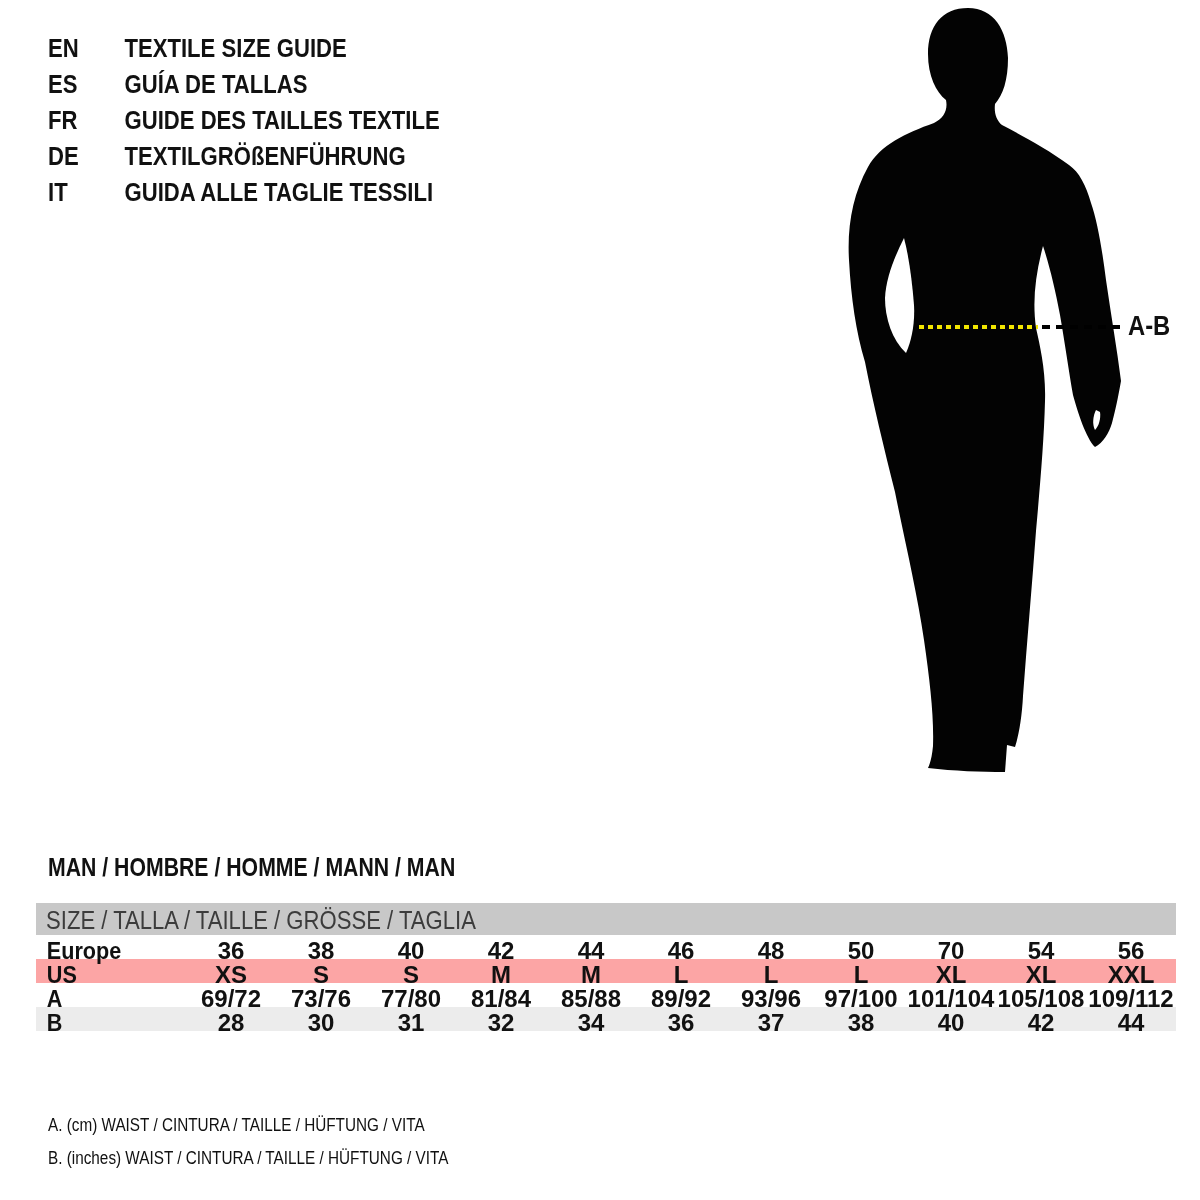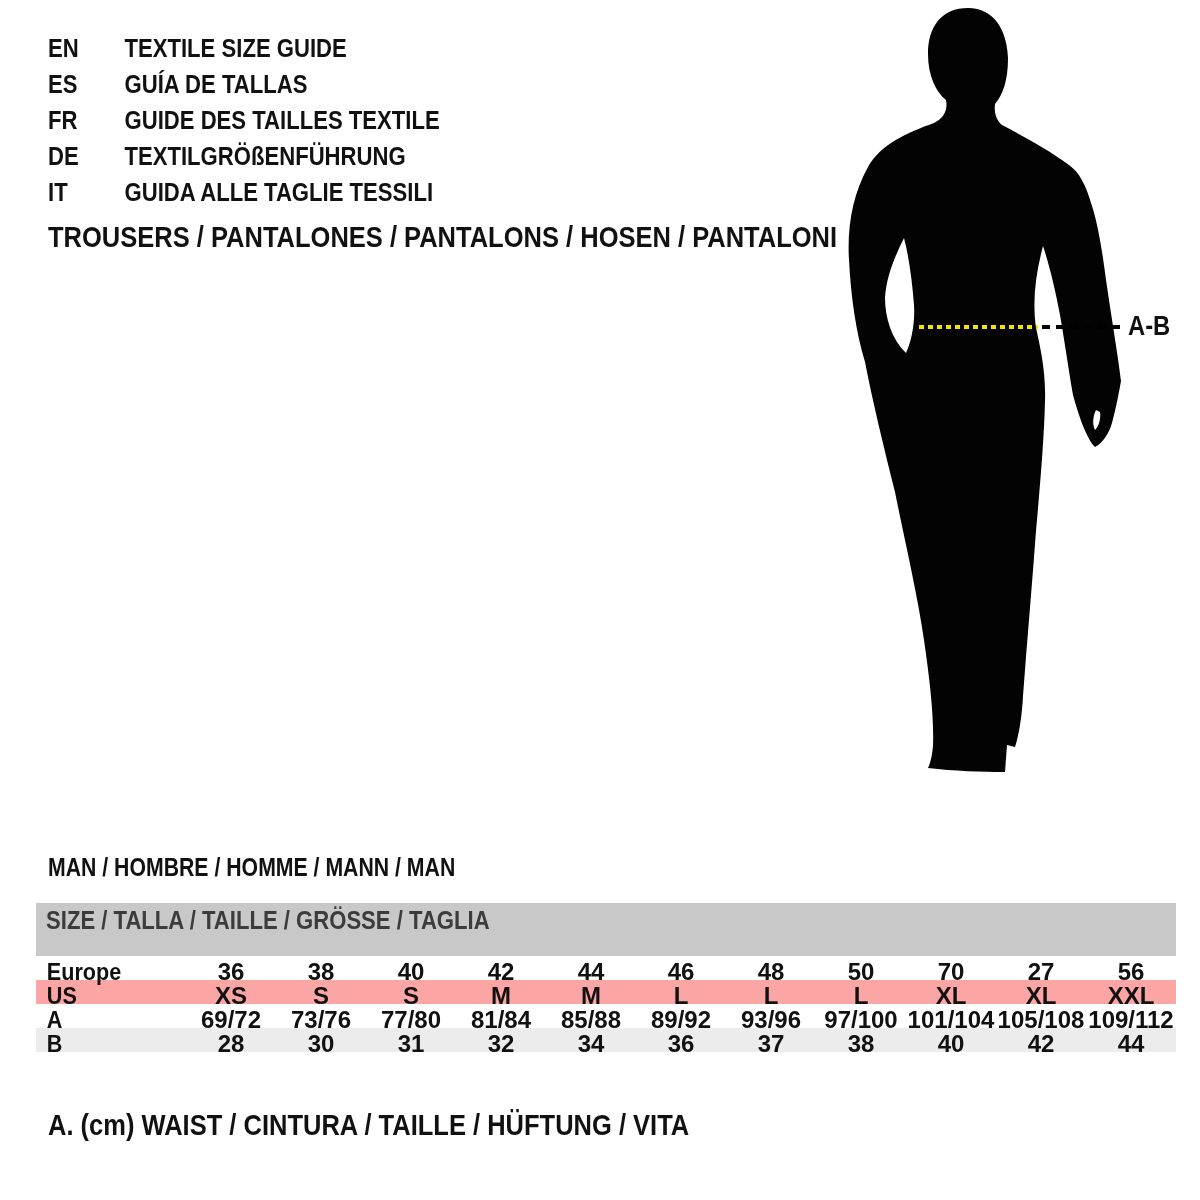"TROUSERS / PANTALONES / PANTALONS" div.garment-title { html: <div> <span>TROUSERS / PANTALONES / PANTALONS / HOSEN / PANTALONI</span> </div> -> none }
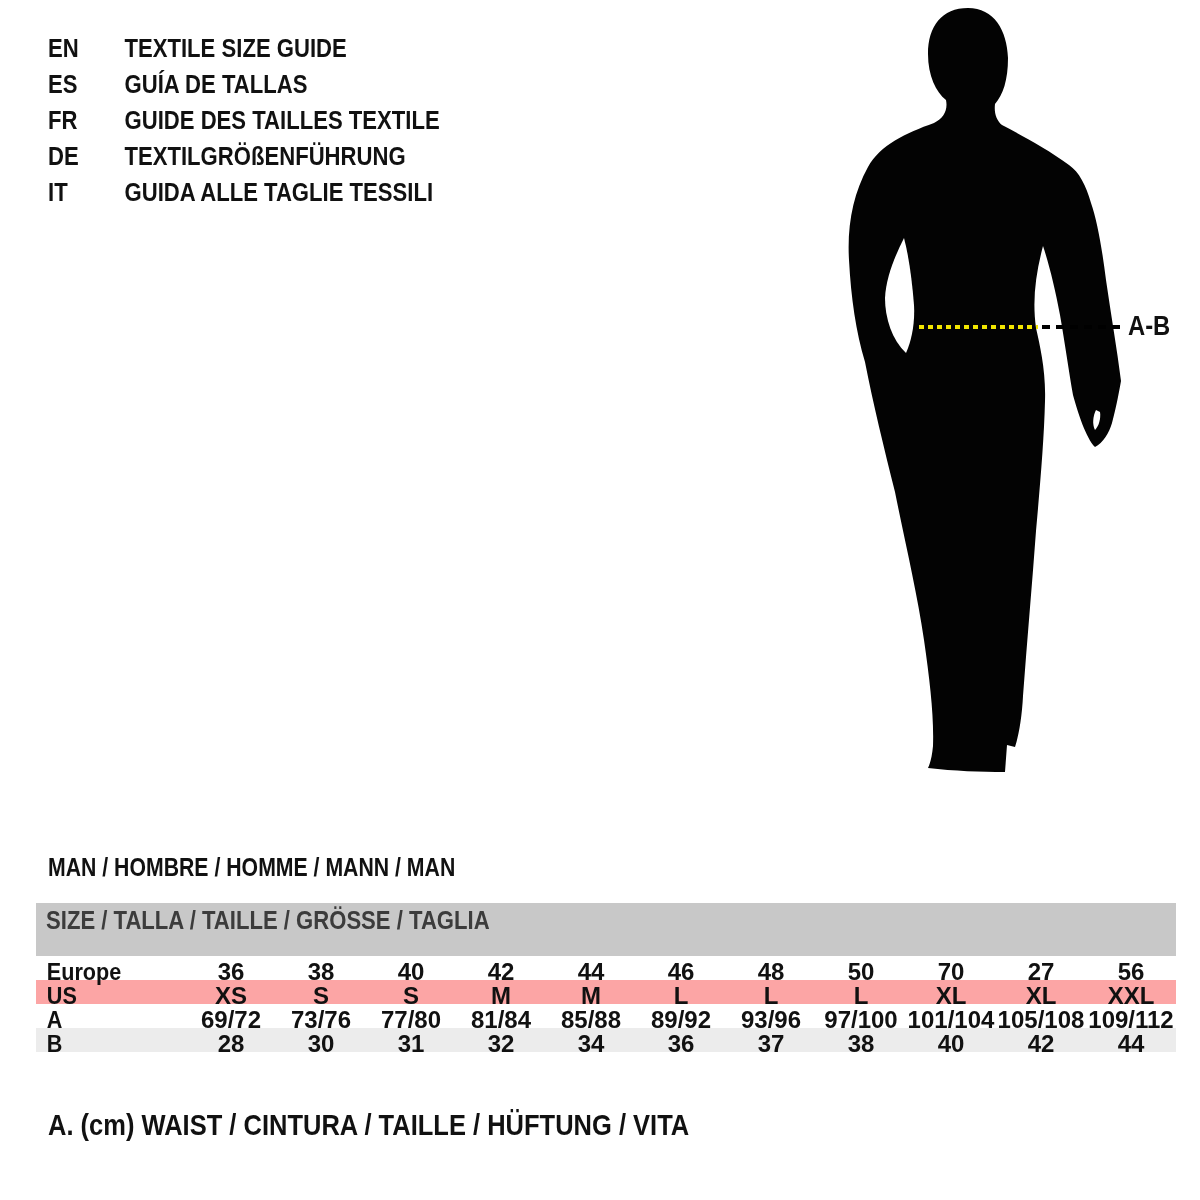"SIZE / TALLA / TAILLE" .size-table-header { font-weight: bold -> normal; height: 53px -> 32px }
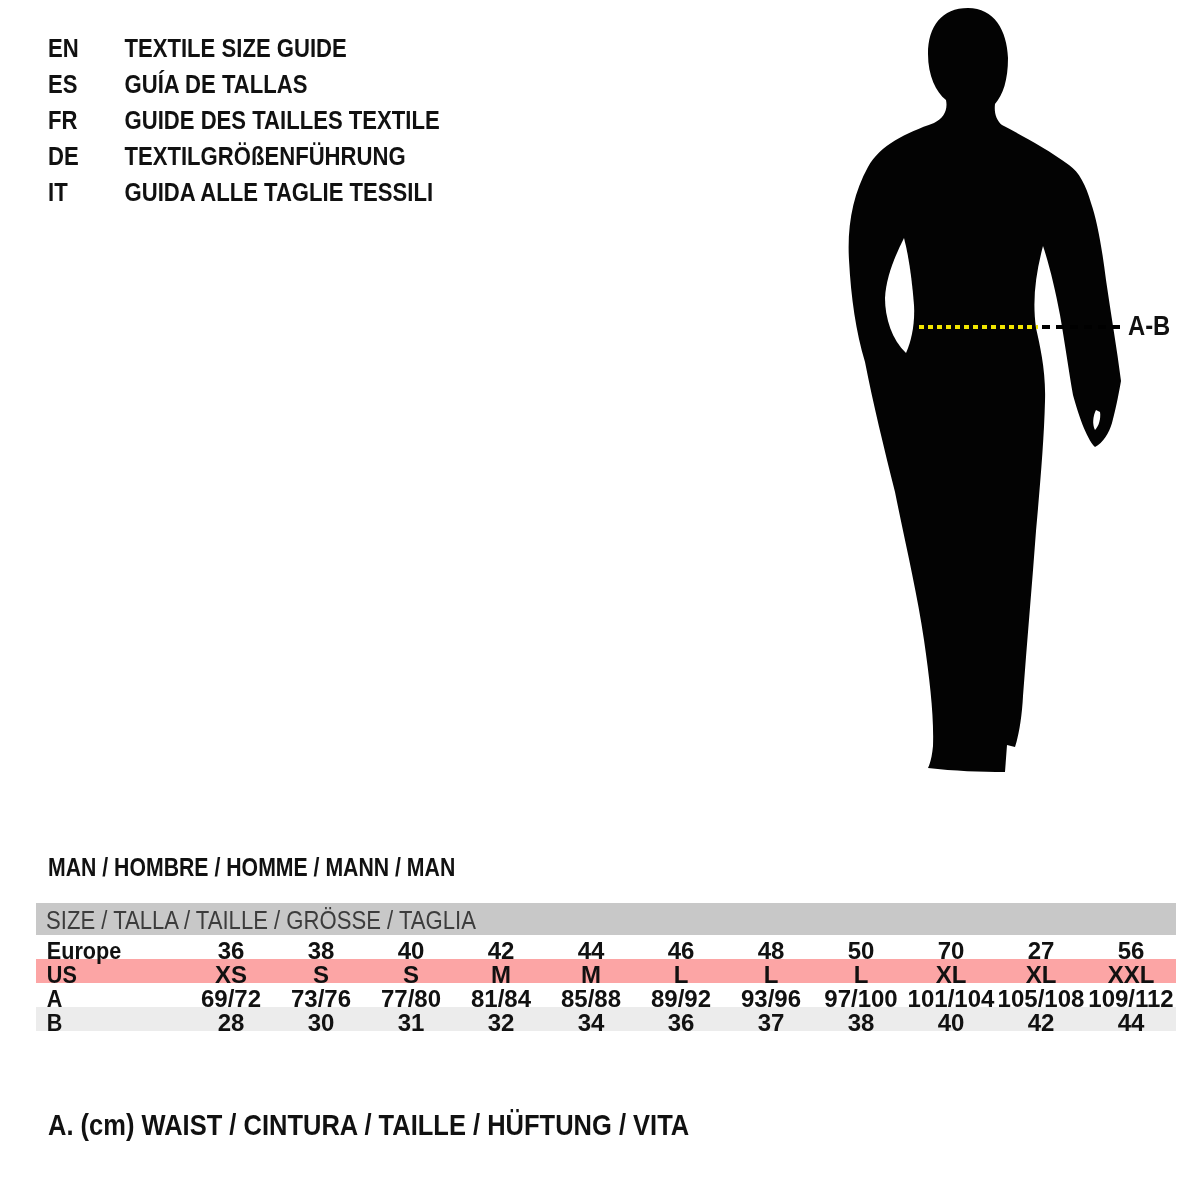"27" span.t-cell { text: 27 -> 54 }
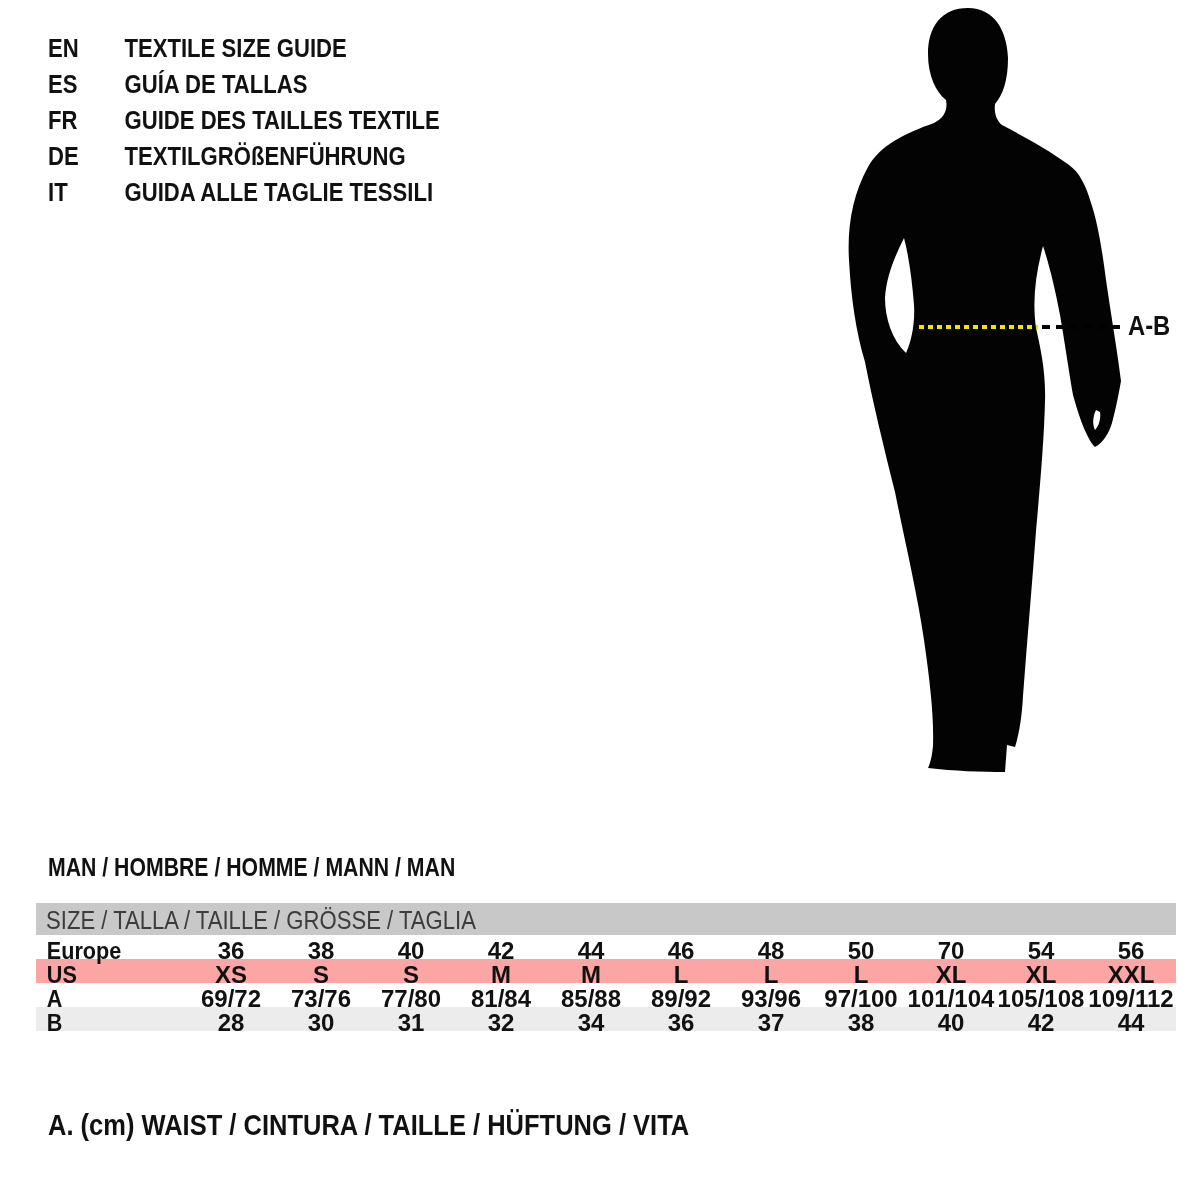"A. (cm) WAIST / CINTURA" .footnote { font-size: 30px -> 18px; font-weight: bold -> normal }
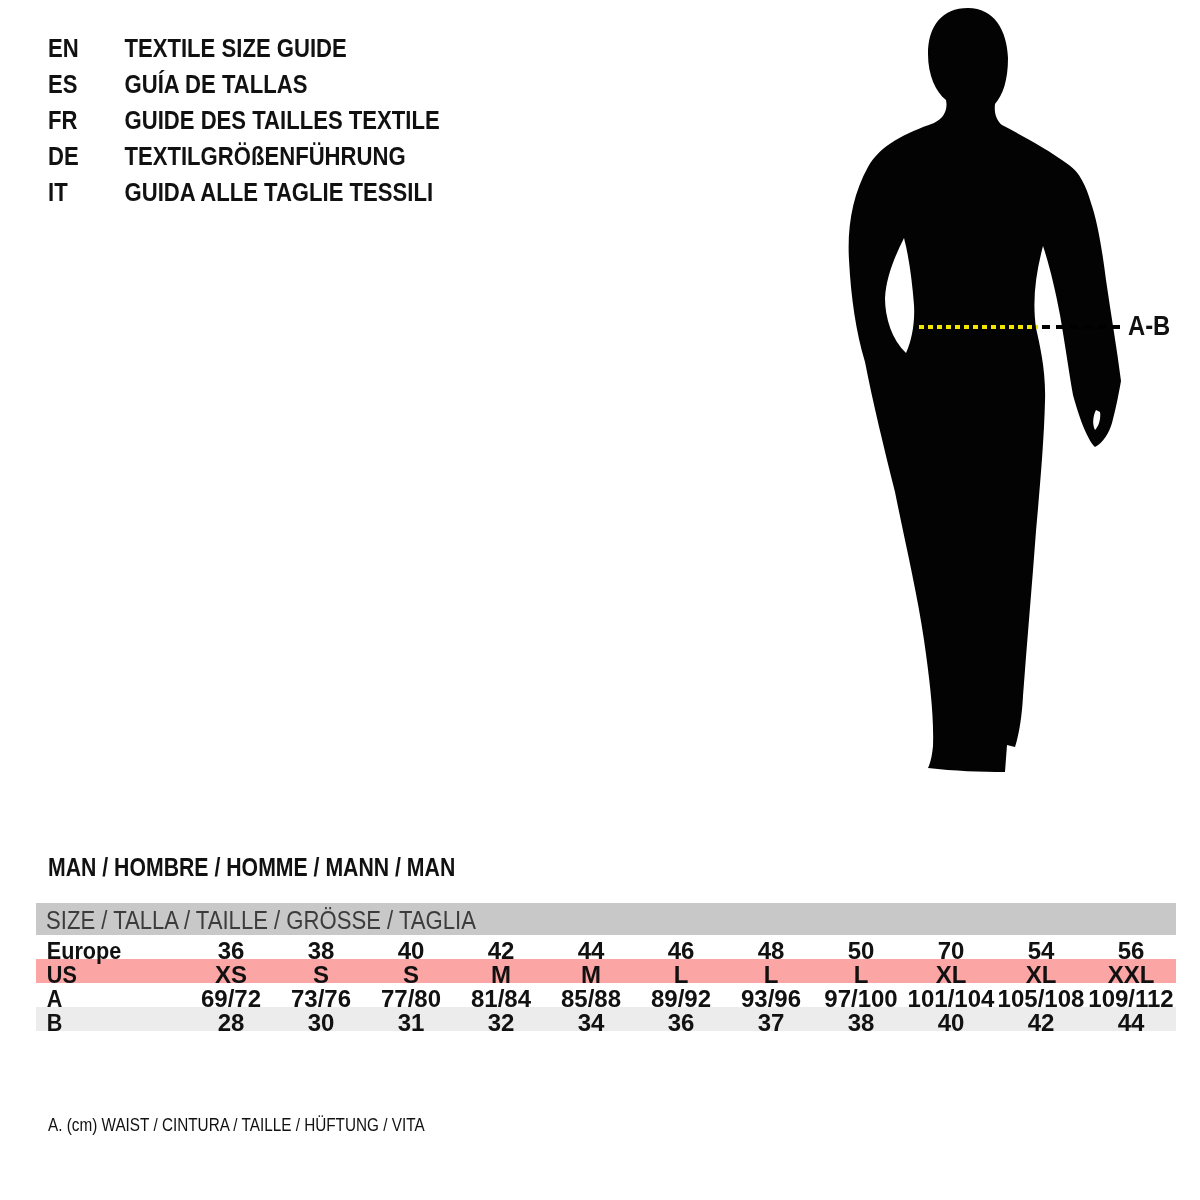"B. (inches) WAIST / CINTURA" div.footnote { html: none -> <div> <span>B. (inches) WAIST / CINTURA / TAILLE / HÜFTUNG / VITA</span> </div> }
